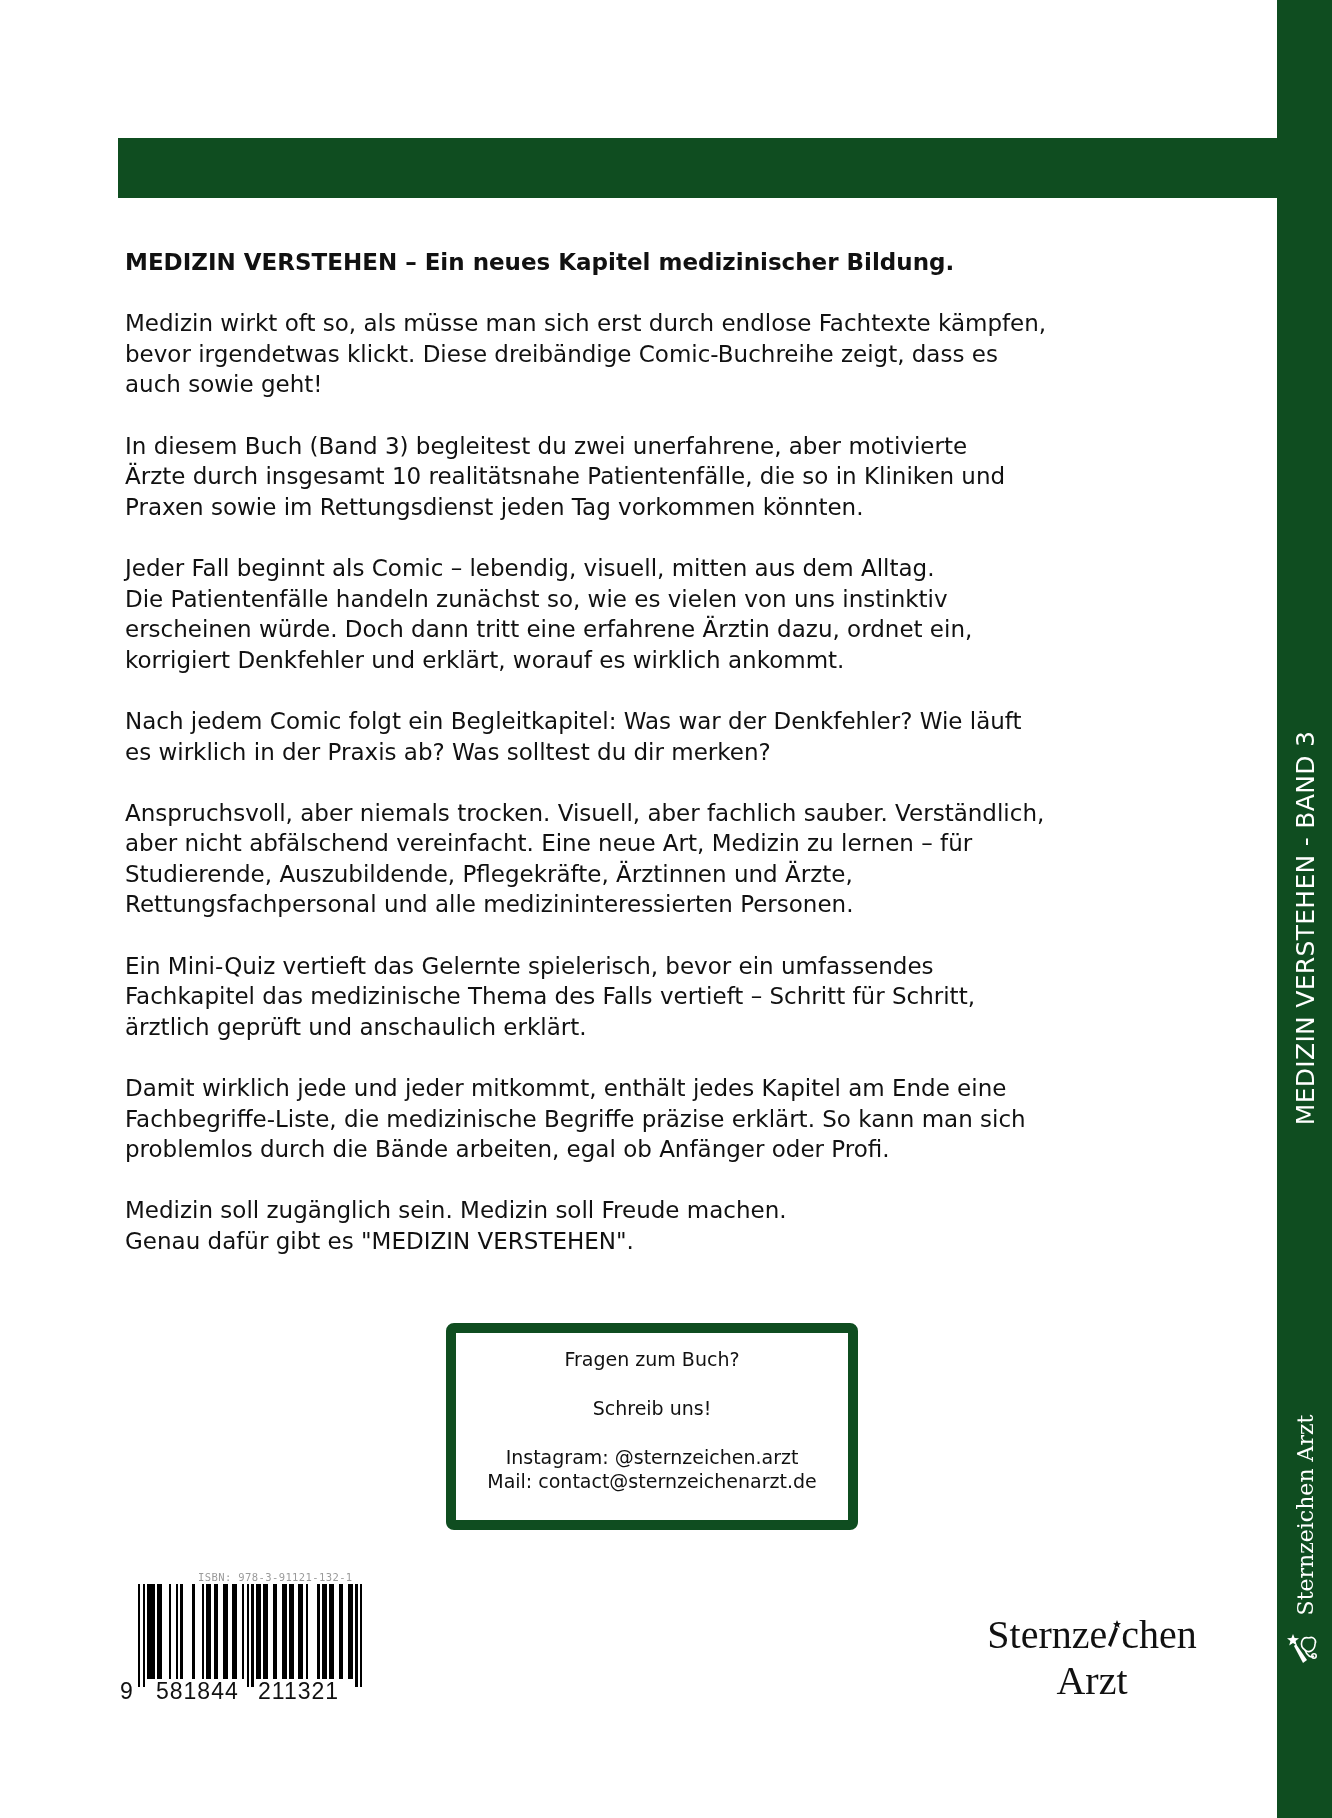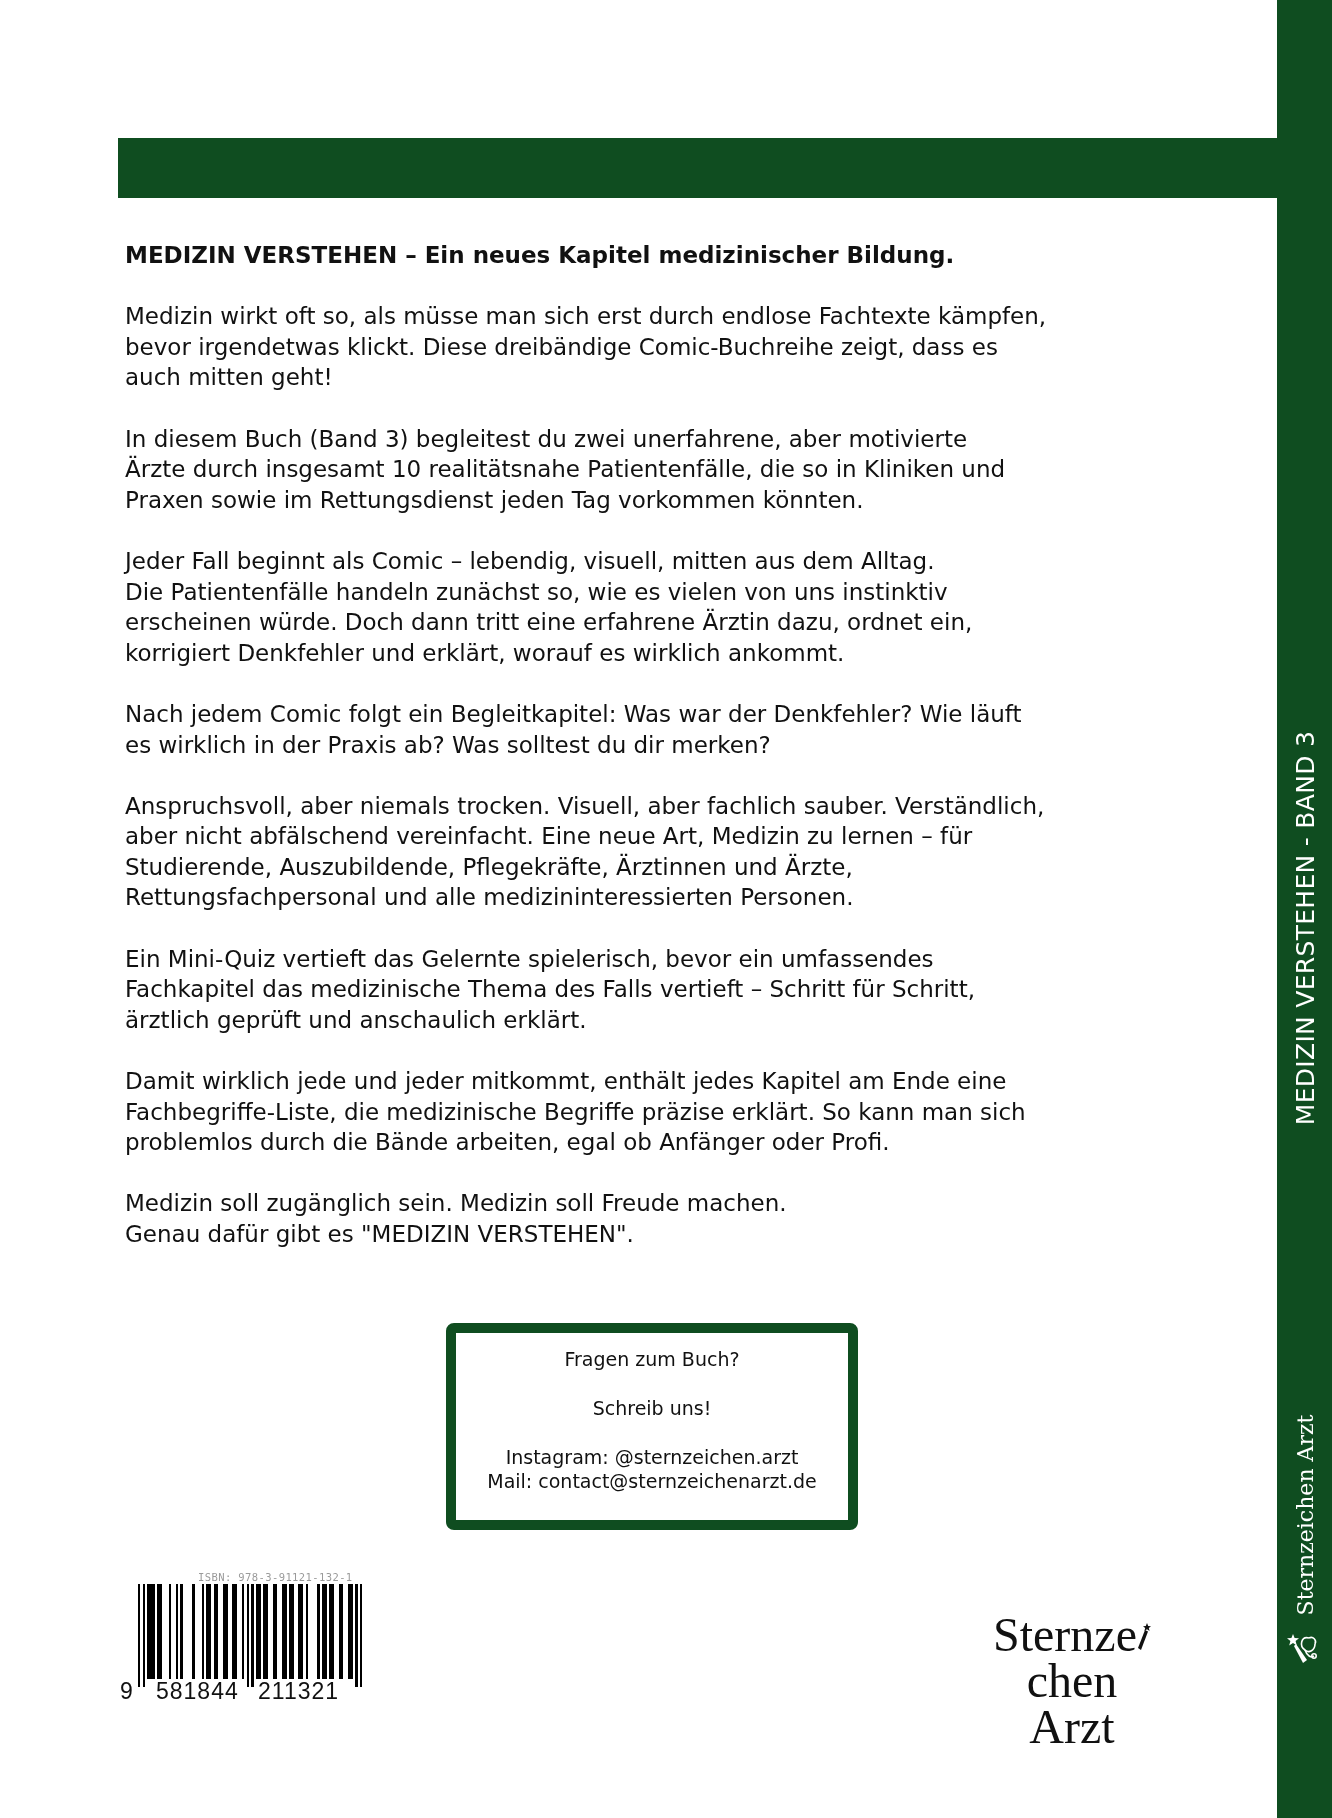"MEDIZIN VERSTEHEN – Ein neues" .content { top: 240px -> 247px }
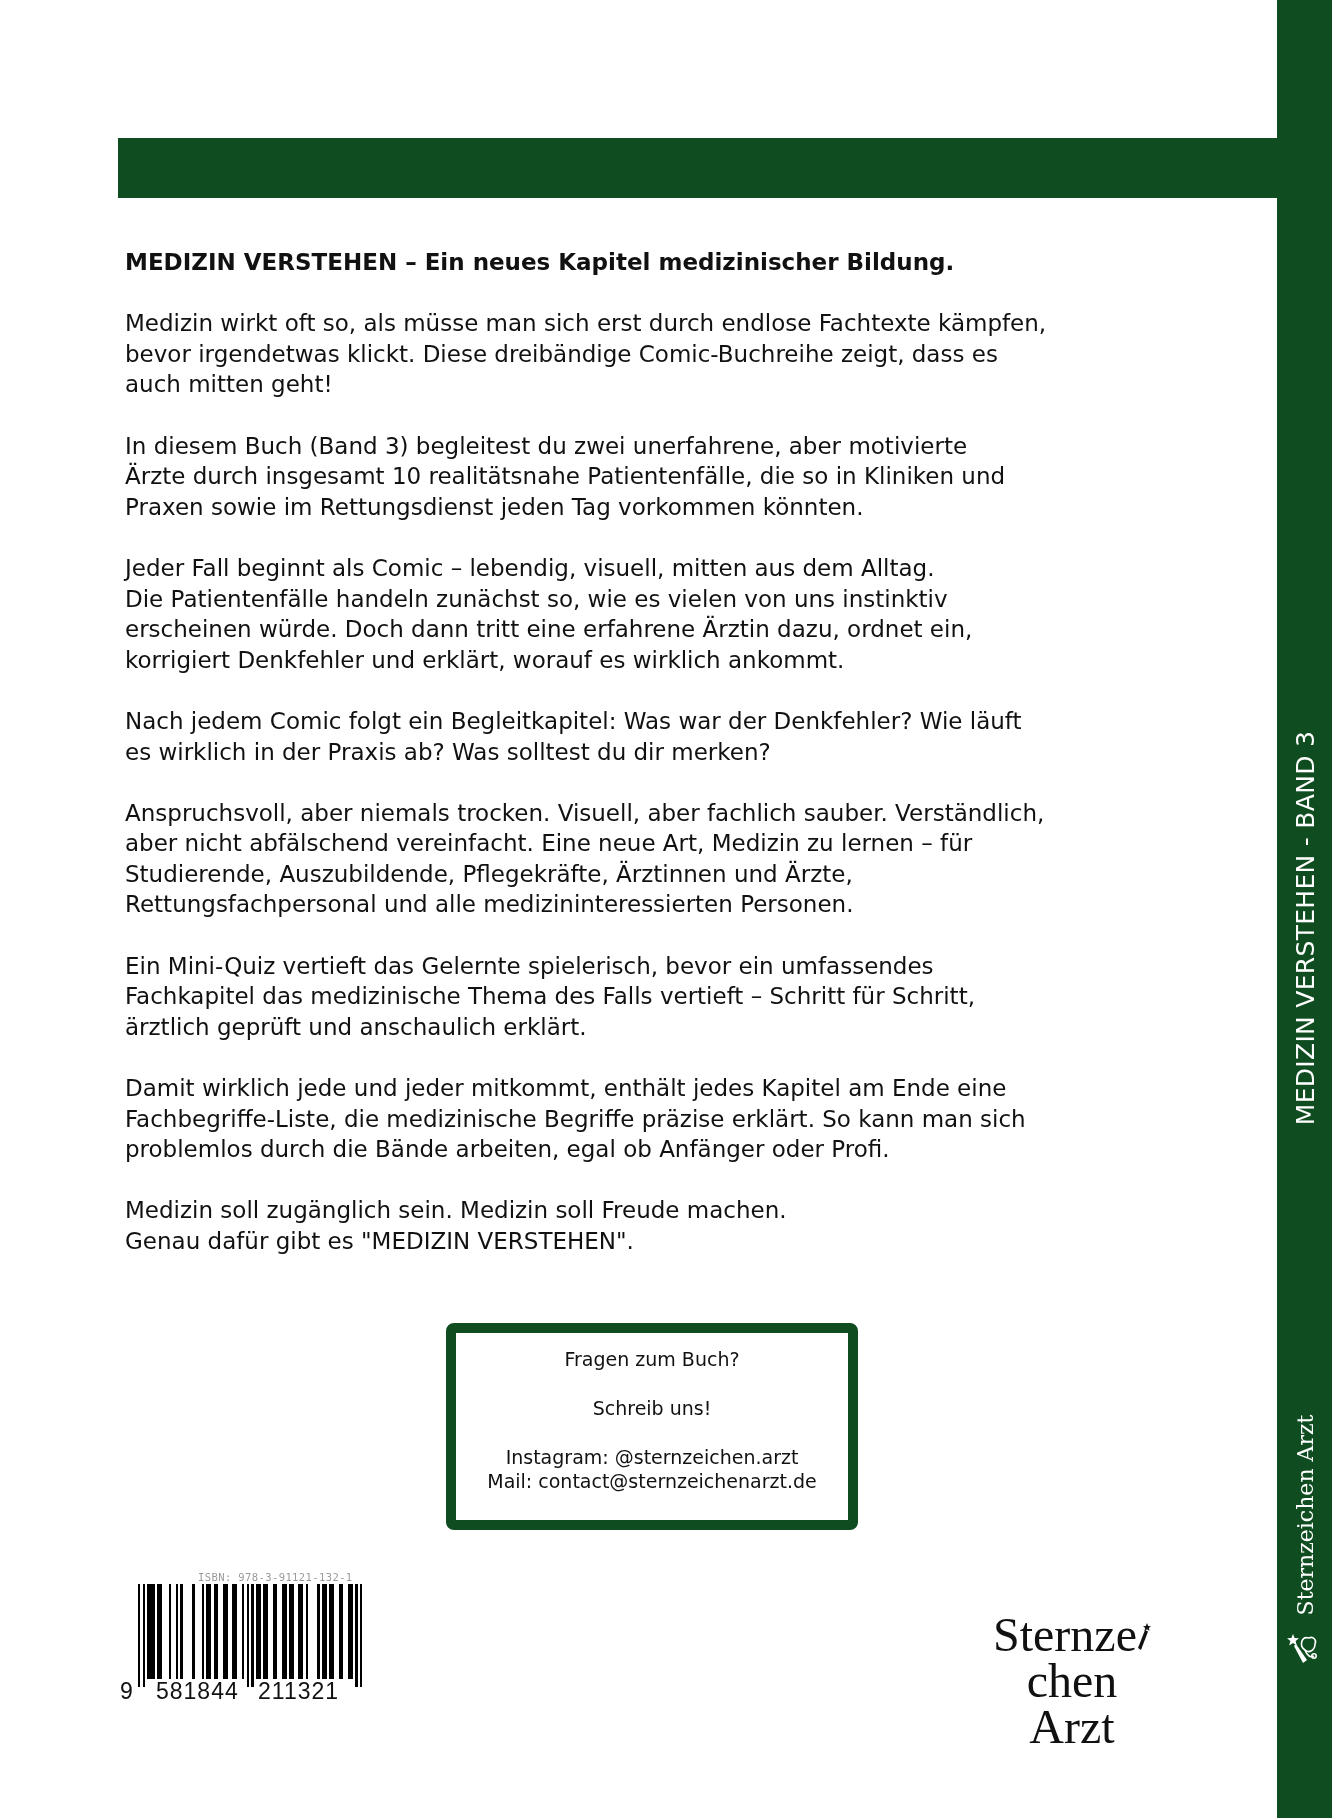"mitten" b { text: mitten -> sowie }
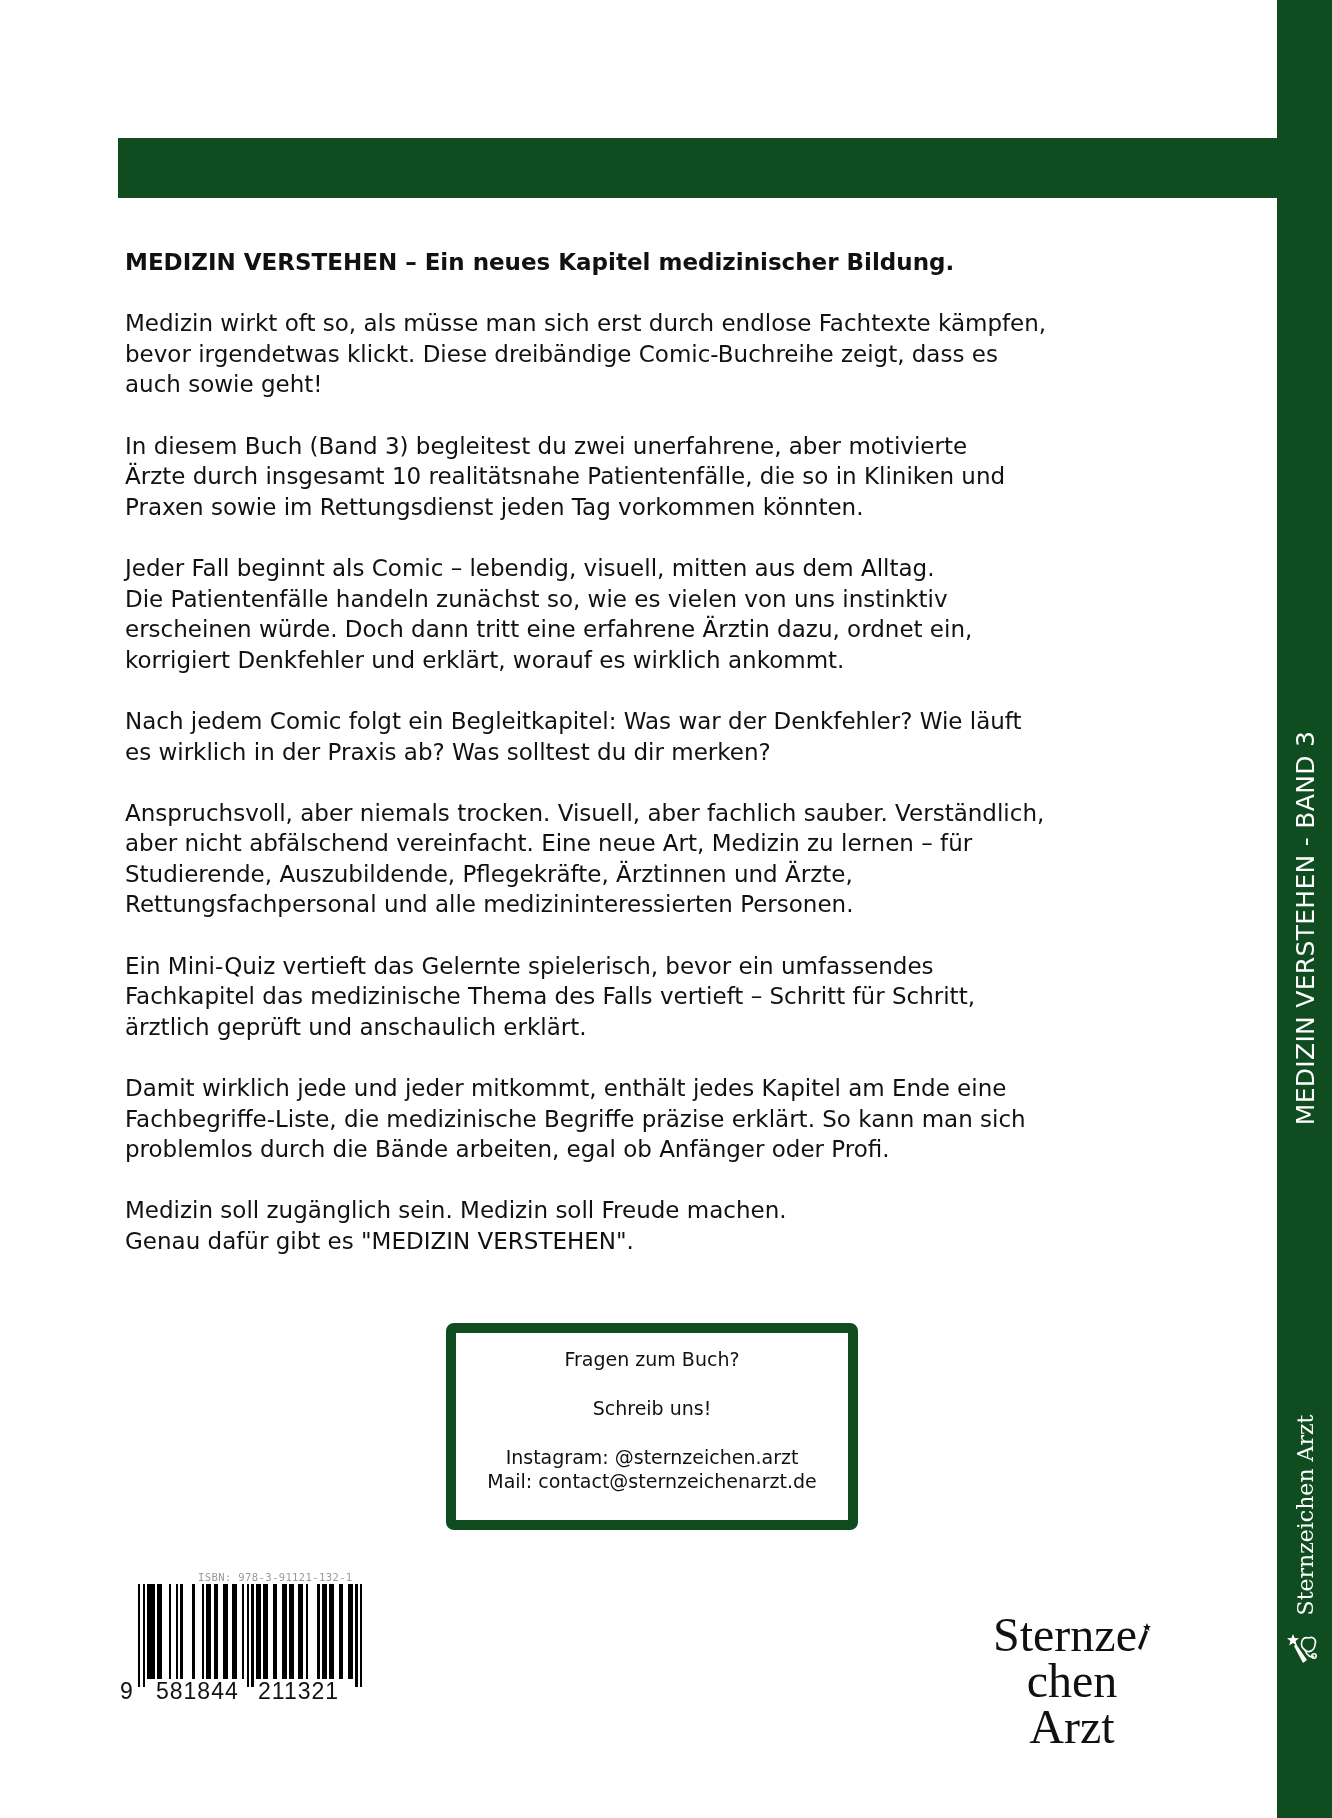"Sternze chen" .logo { font-size: 48px -> 40px; left: 952px -> 972px }
